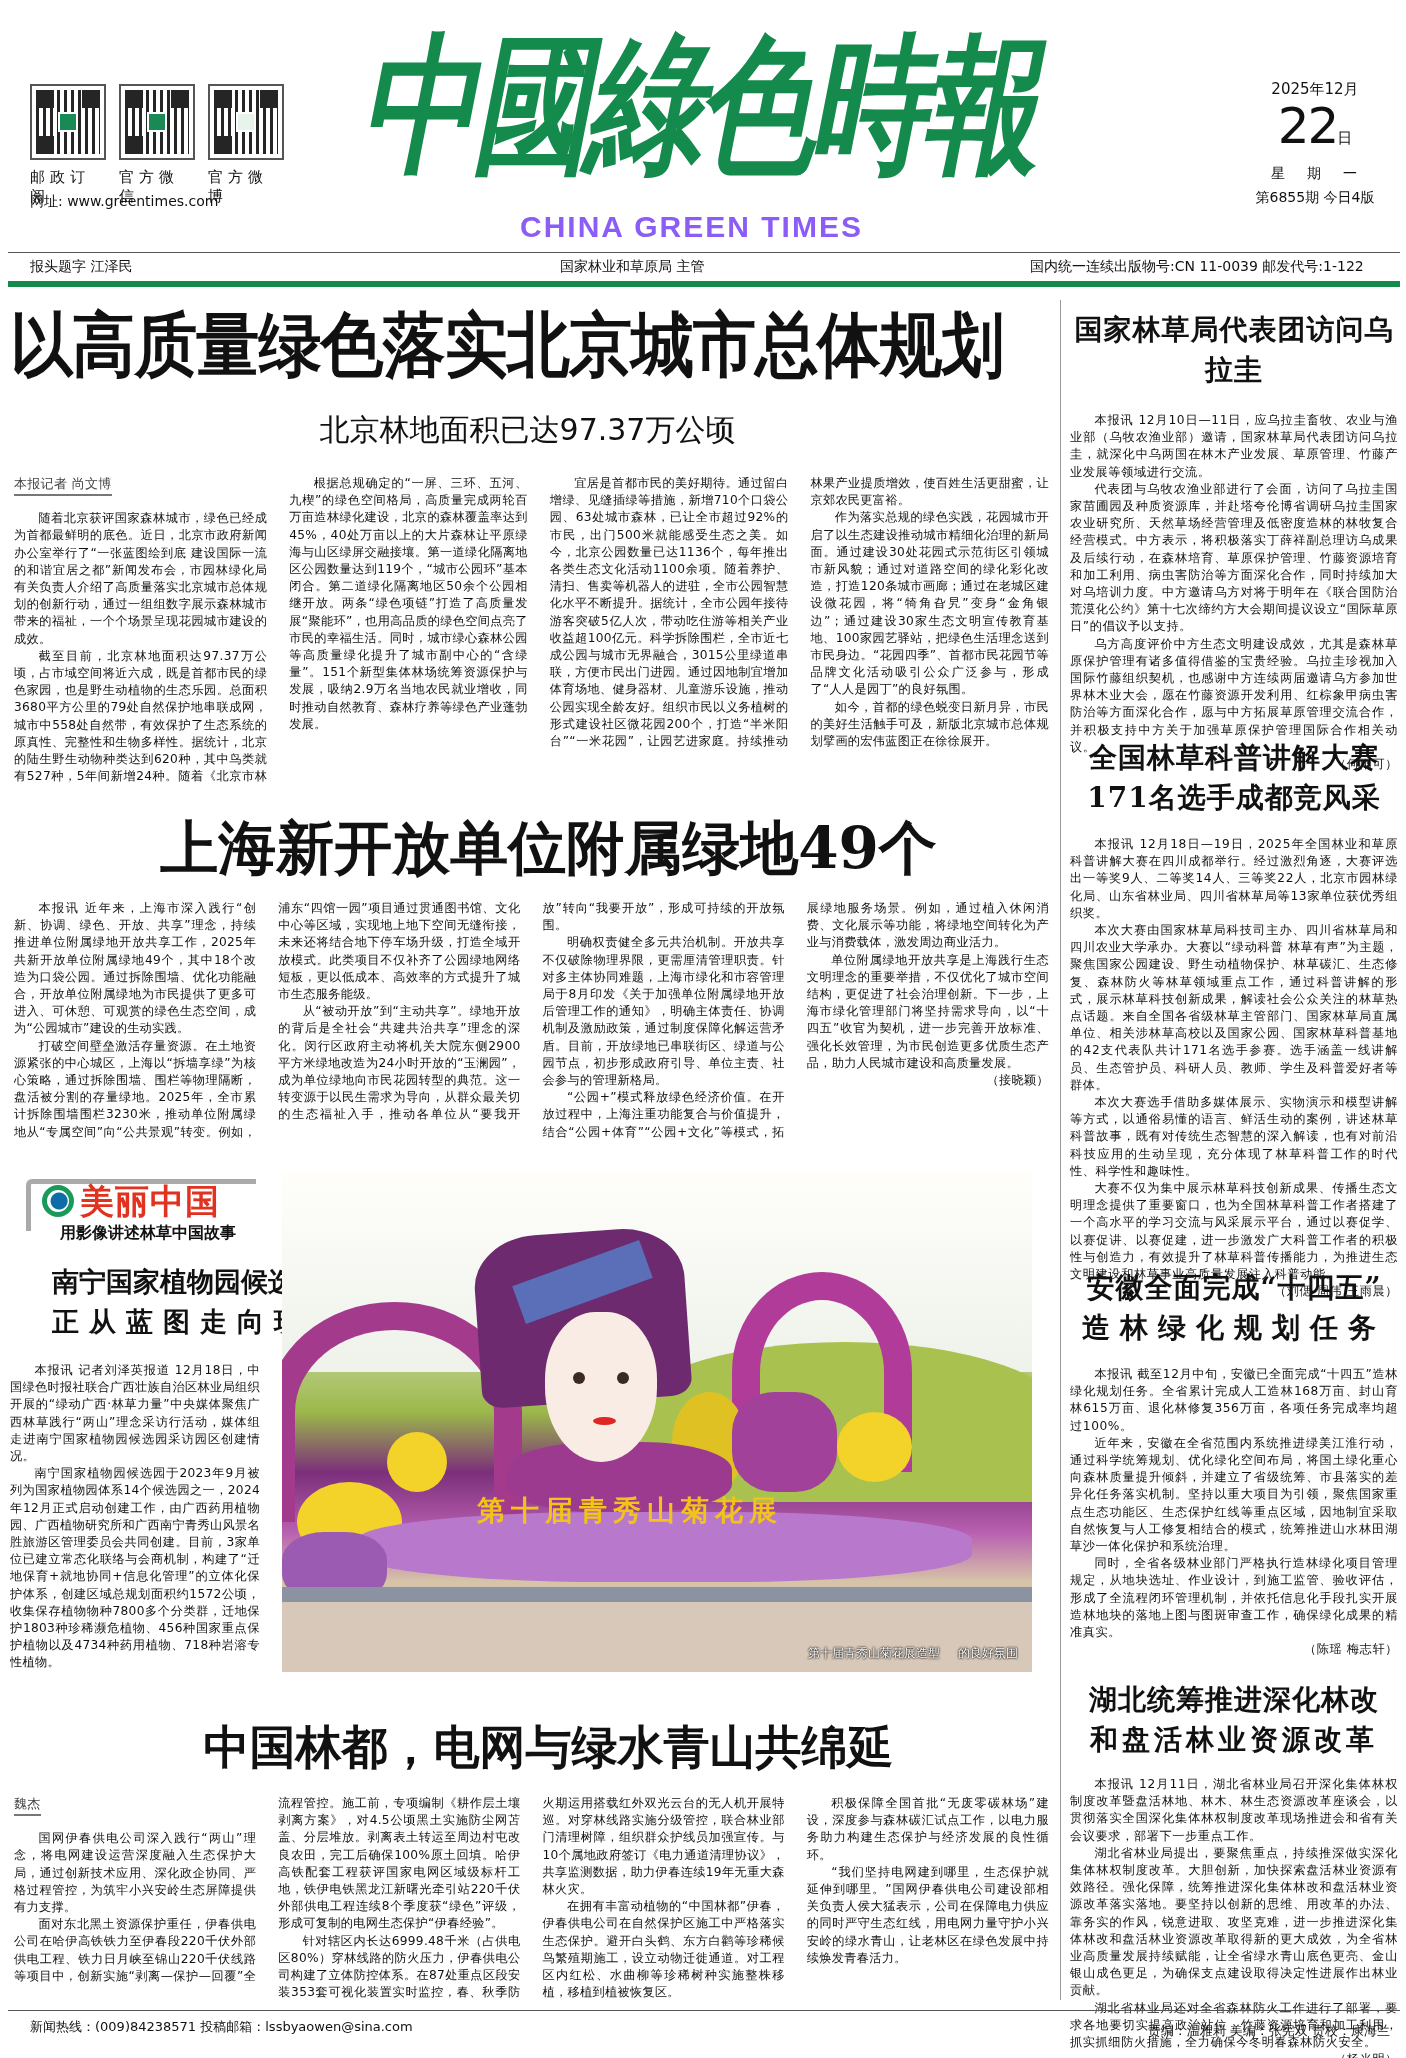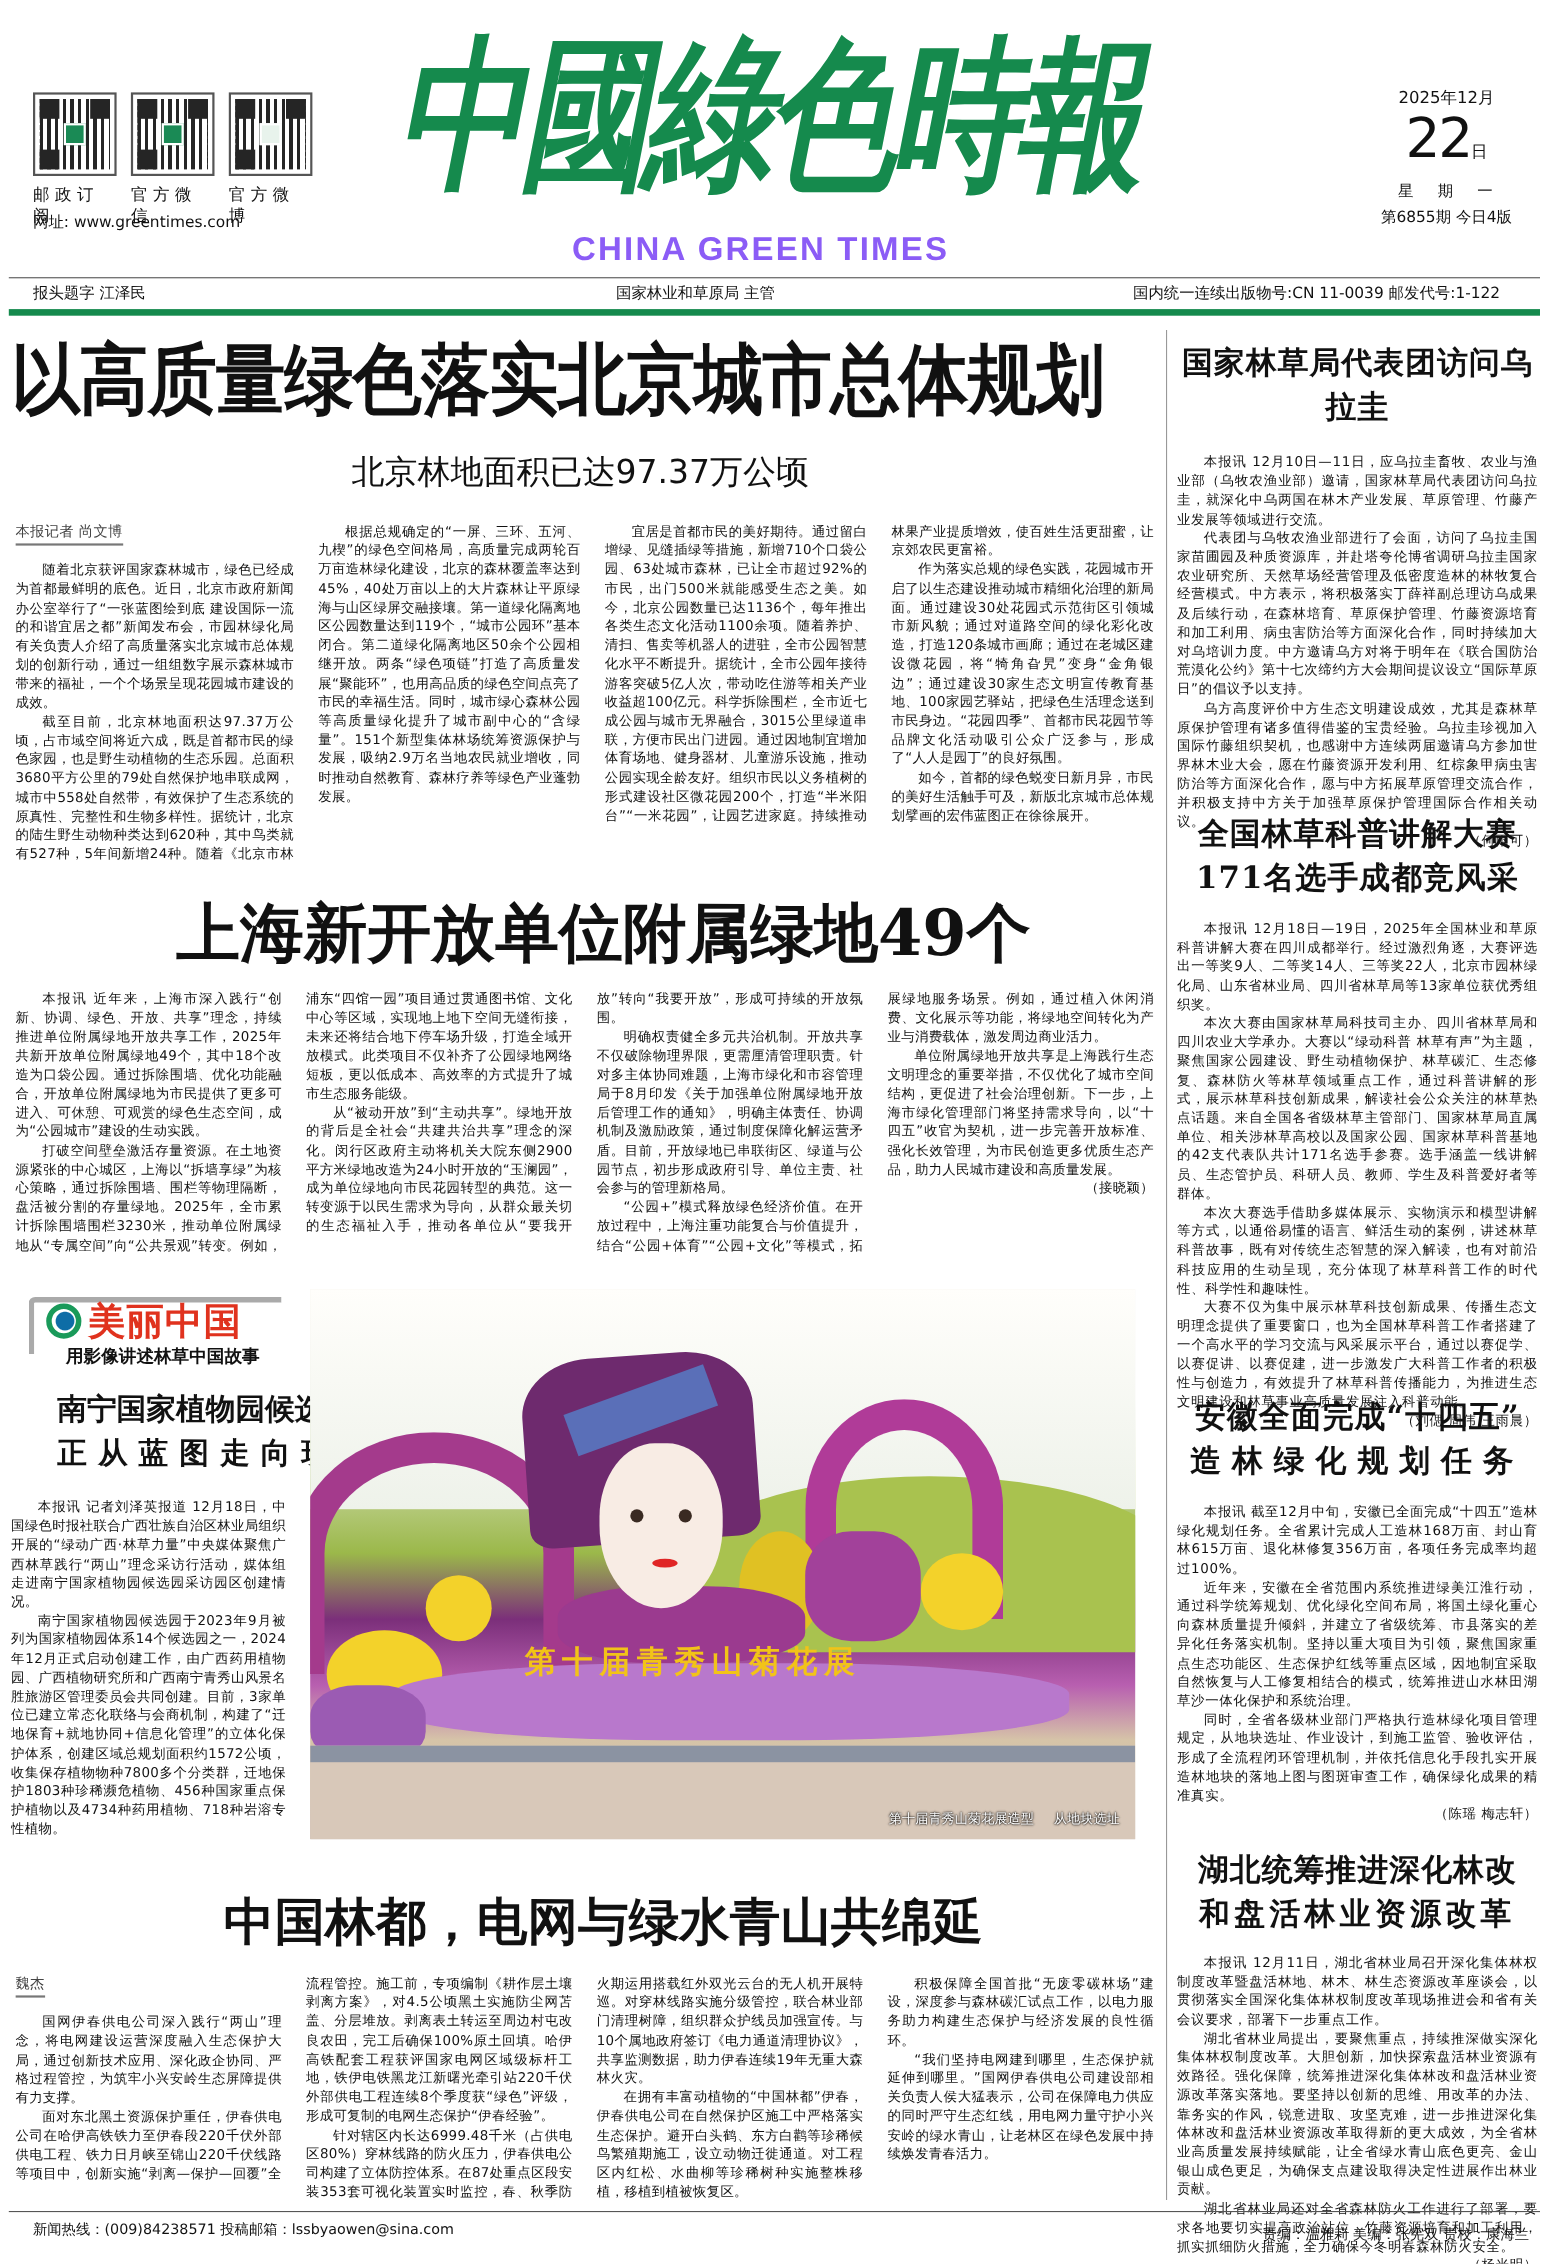"从地块选址" span { text: 从地块选址 -> 的良好氛围 }
